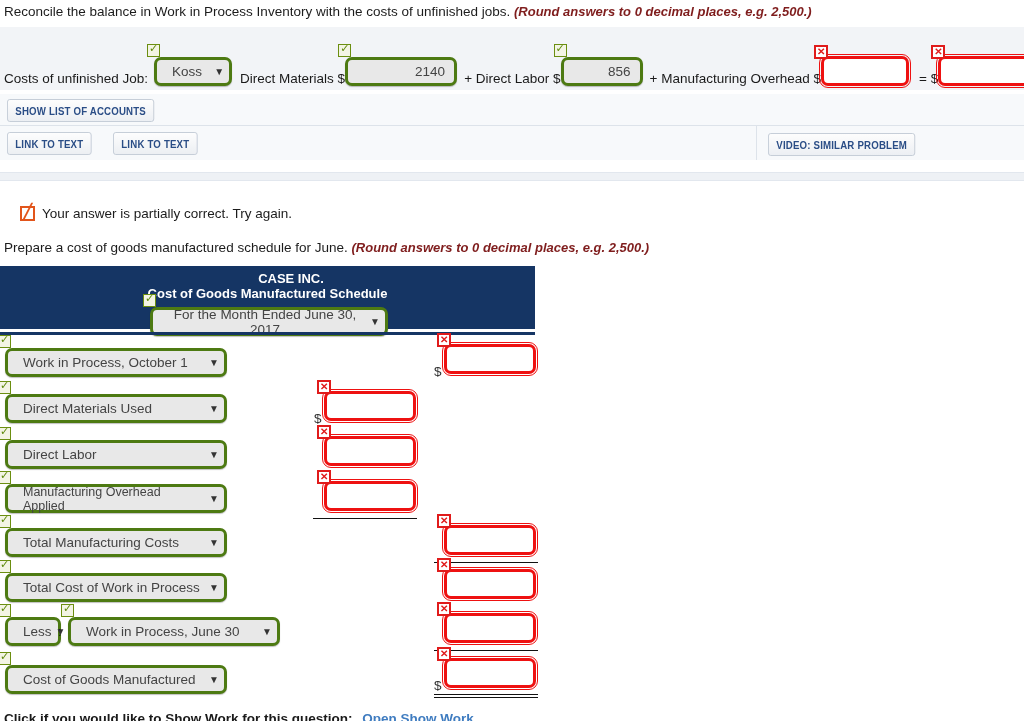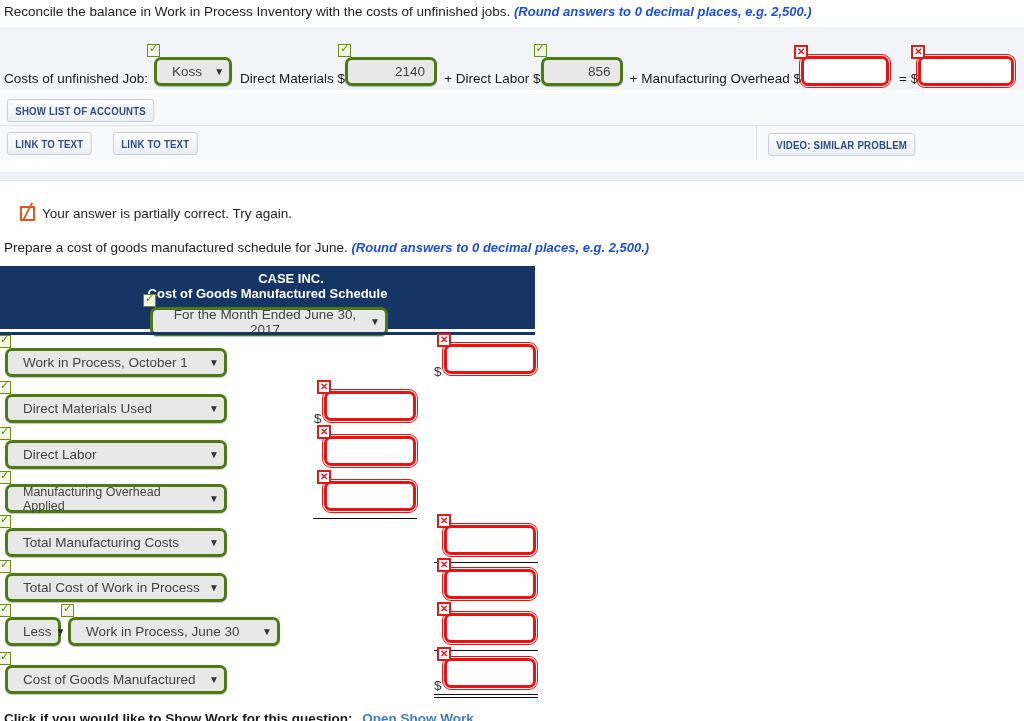"(Round answers to 0 decimal" .round-note { color: #1d4ed8 -> #7f1d1d }
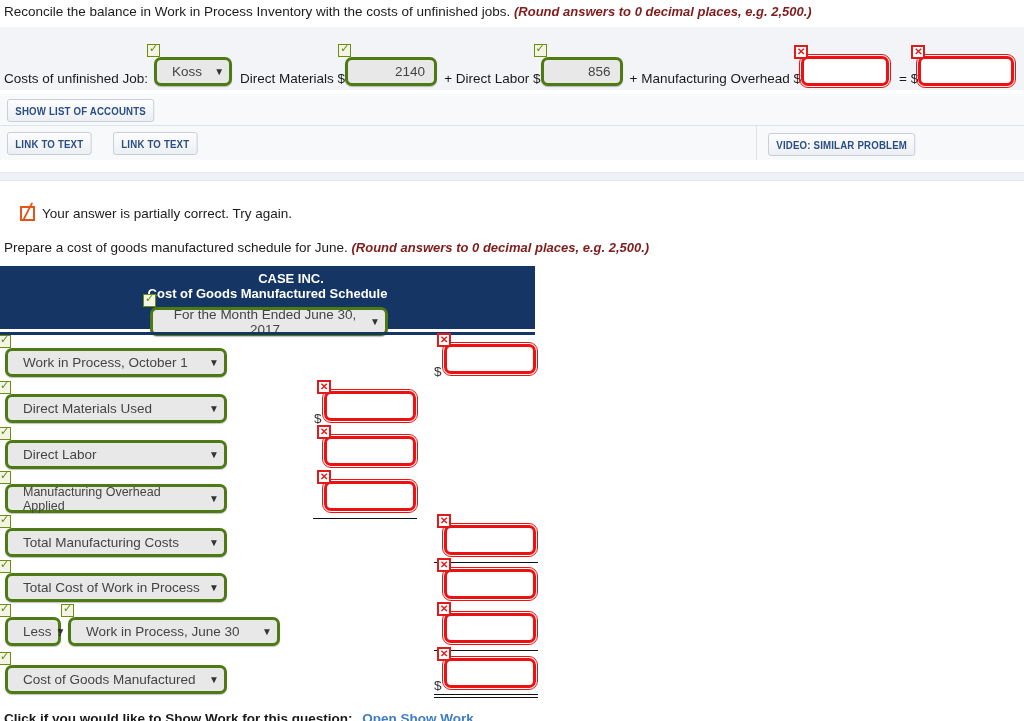"2140" span.ok-field { width: 92px -> 112px }
